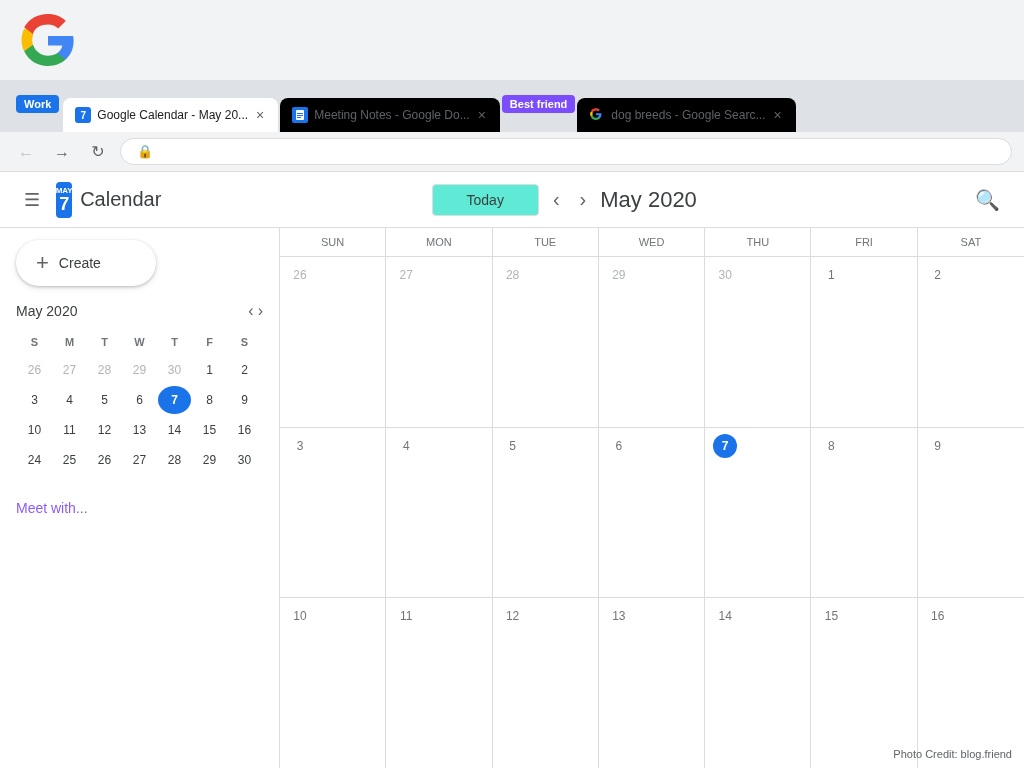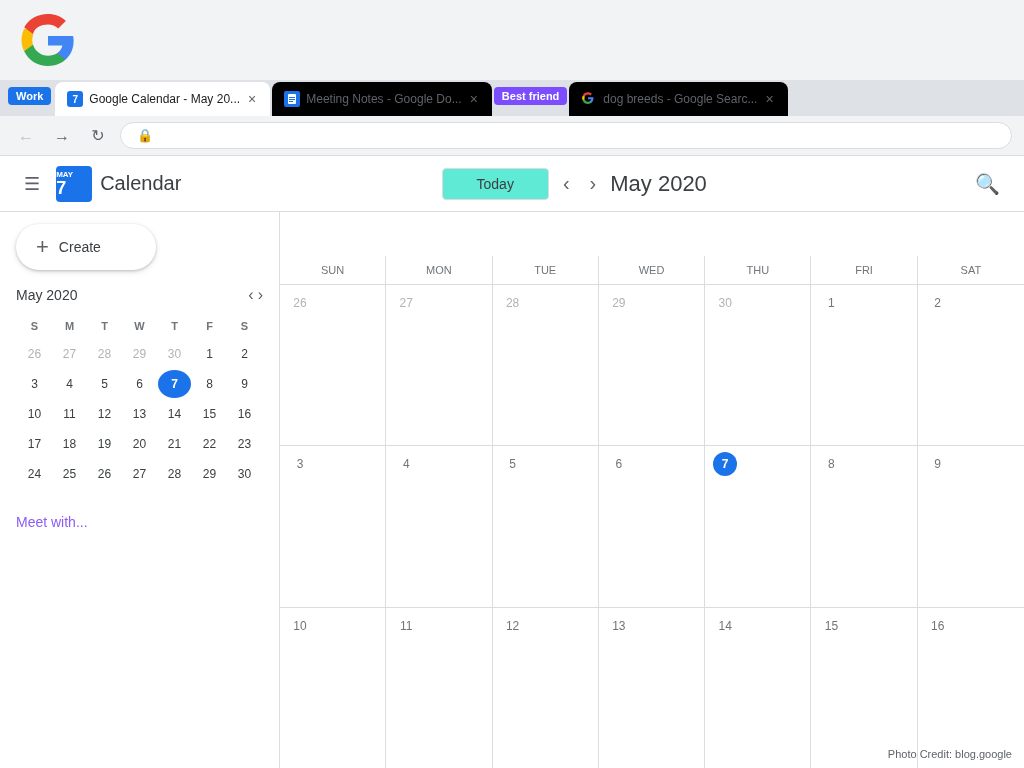"Work" .tab-bar { height: 36px -> 52px; padding: 0 8px -> 0 16px }
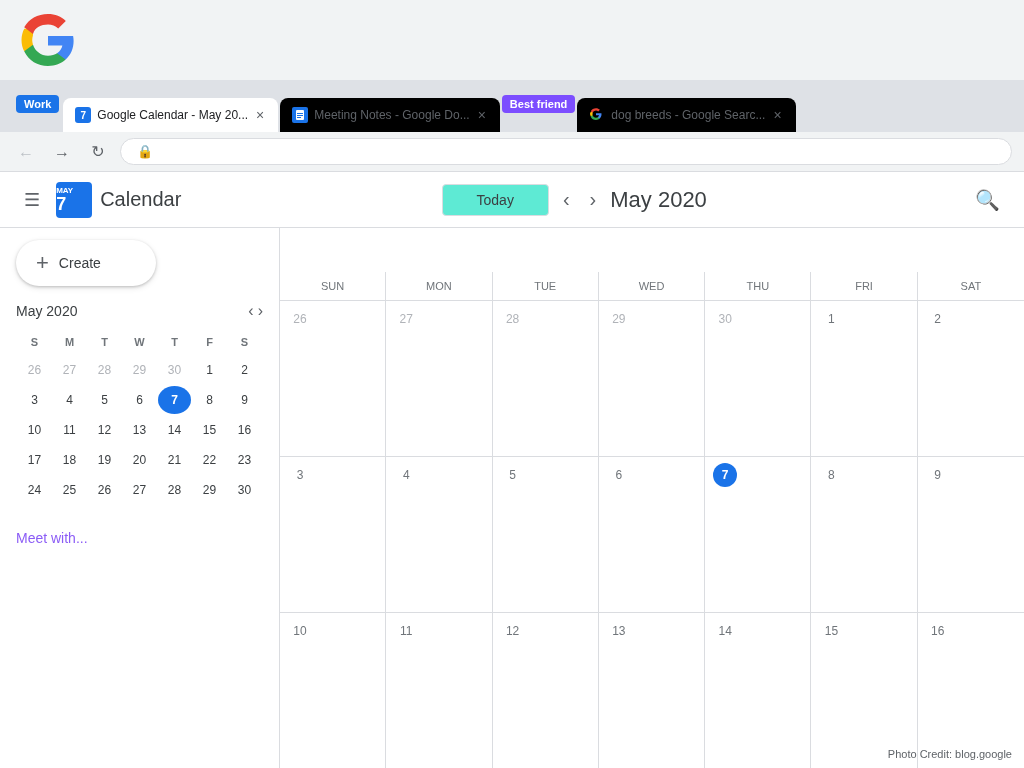"MAY" .cal-icon { align-items: flex-start -> center; width: 36px -> 16px }
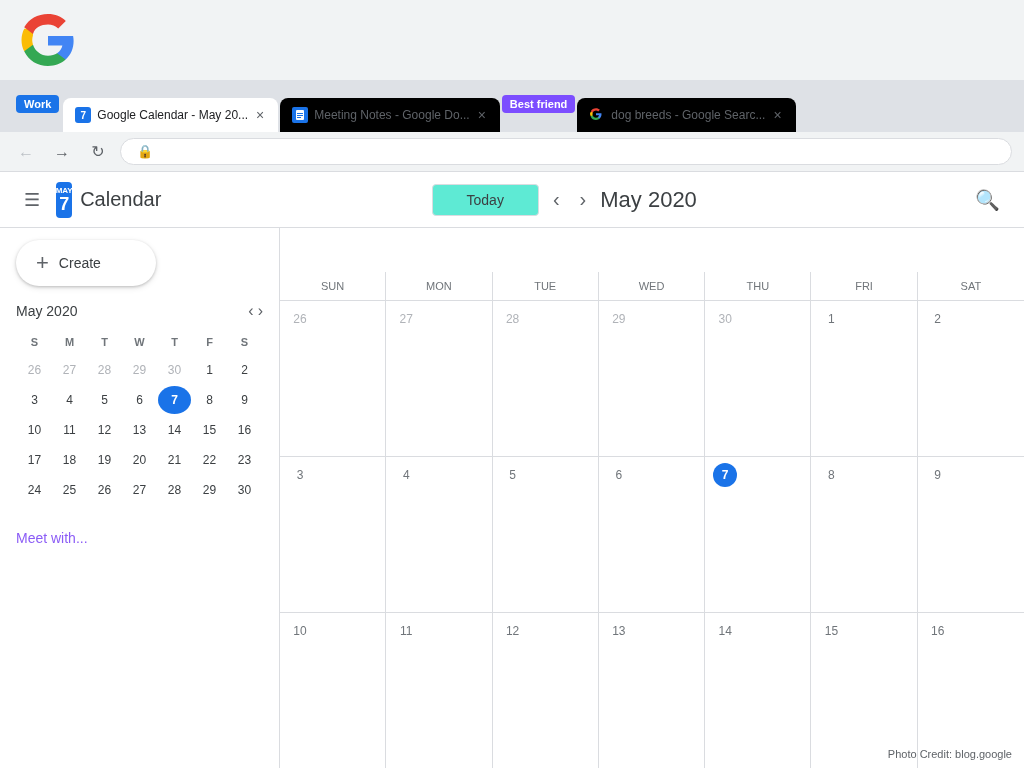"SUN" .day-header { margin-top: 44px -> none }
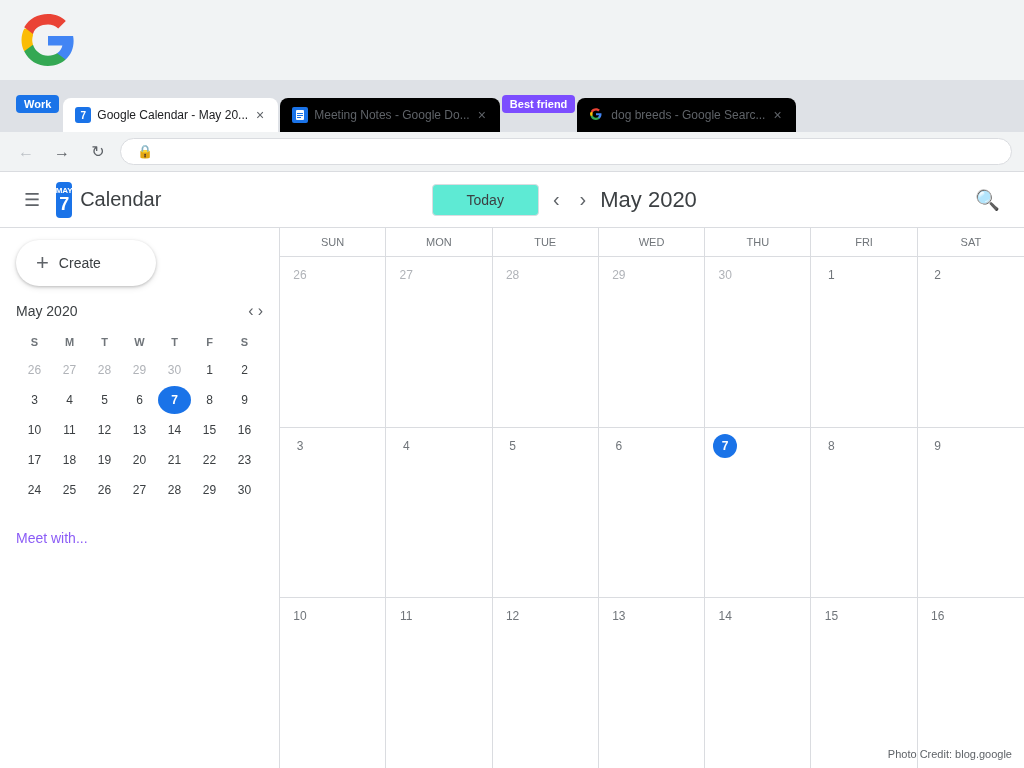"17" tr { html: <tr> <td>17</td> <td>18</td> <td>19</td> <td>20</td> <td>21</td> <td>22</td> <td>23</td> </tr> -> none }
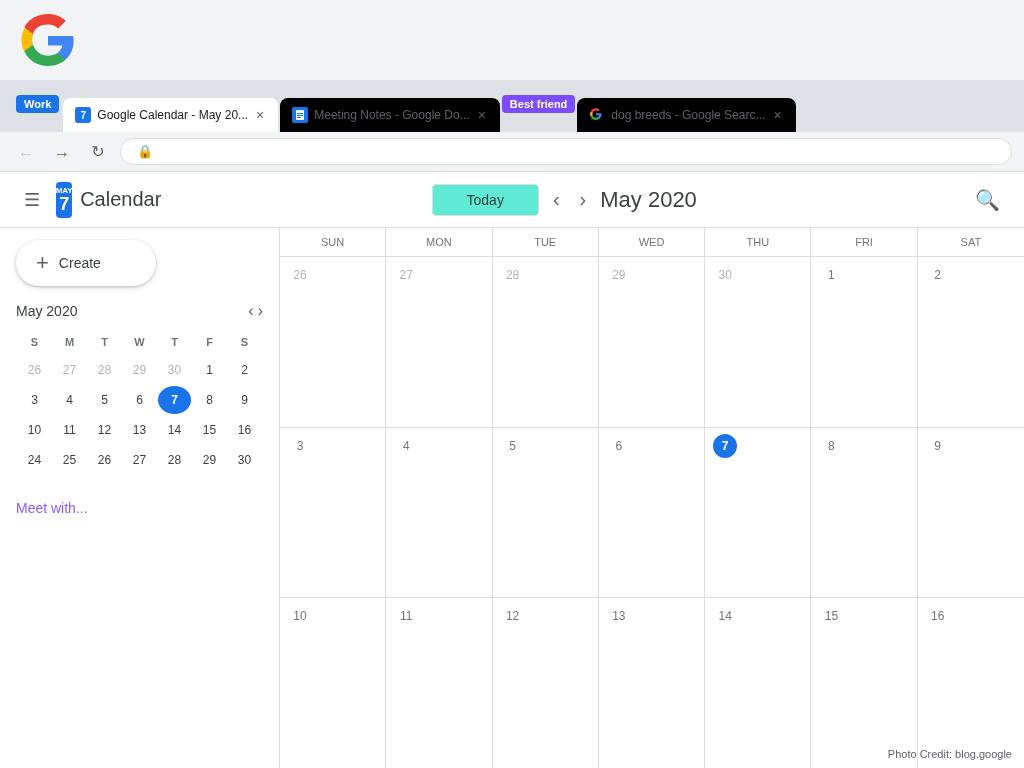"Photo Credit: blog.google" div.photo-credit { text: blog.google -> blog.friend }
